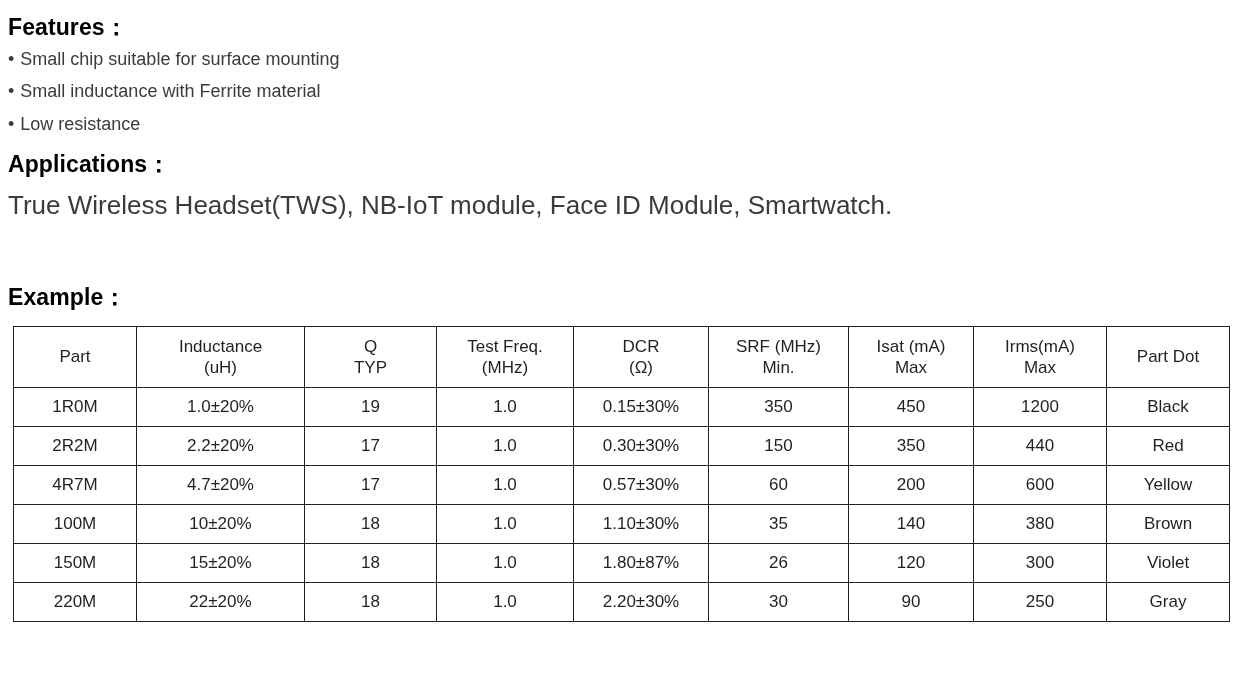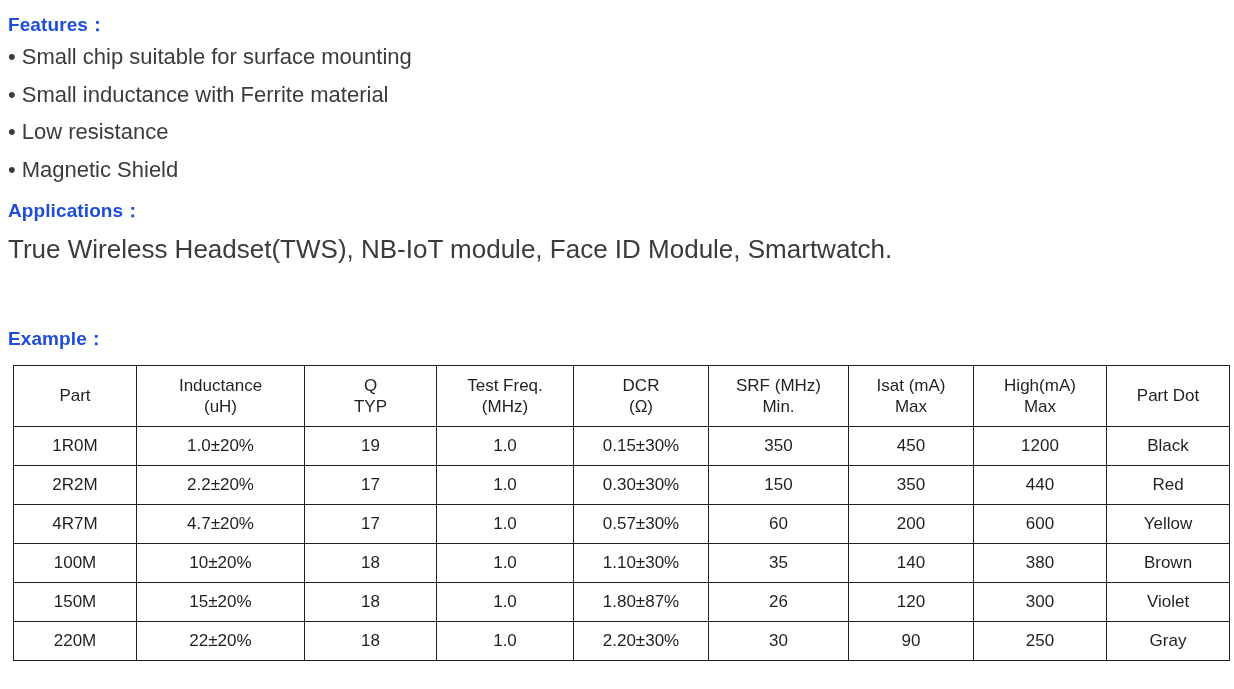"Features：" .section-heading { color: #1d4ed8 -> #000000; font-size: 19px -> 23px }
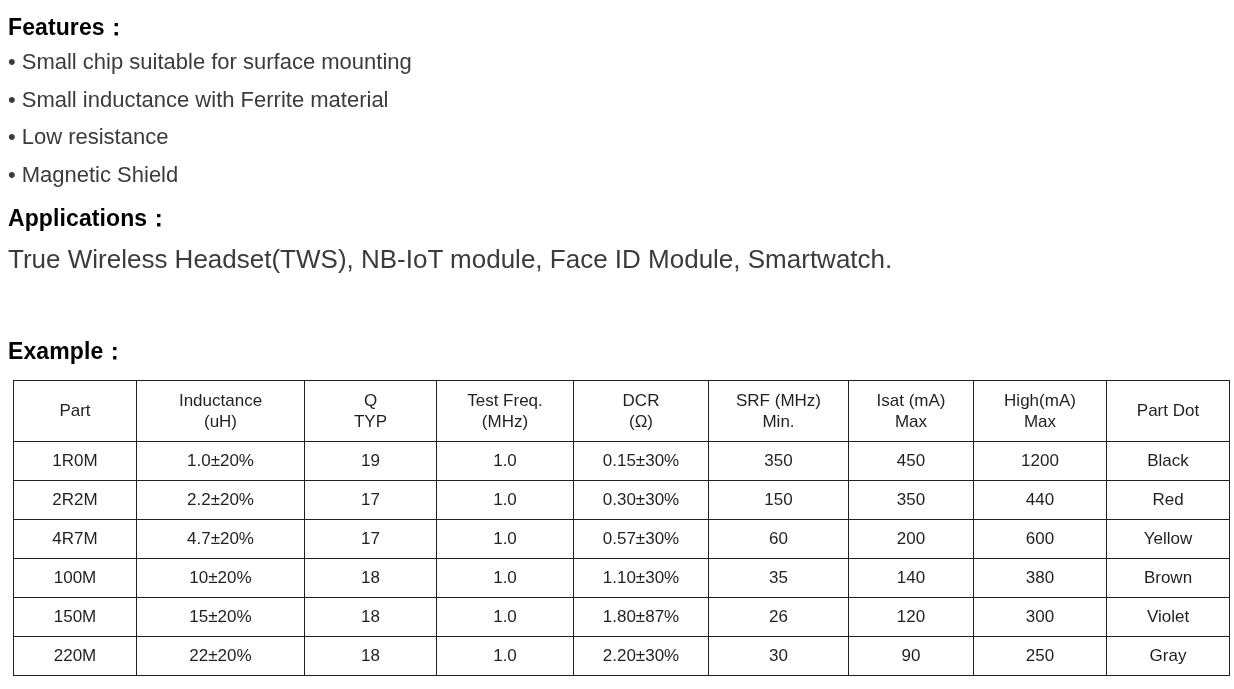"• Small chip suitable for" .bullet-list li { font-size: 22px -> 18px }
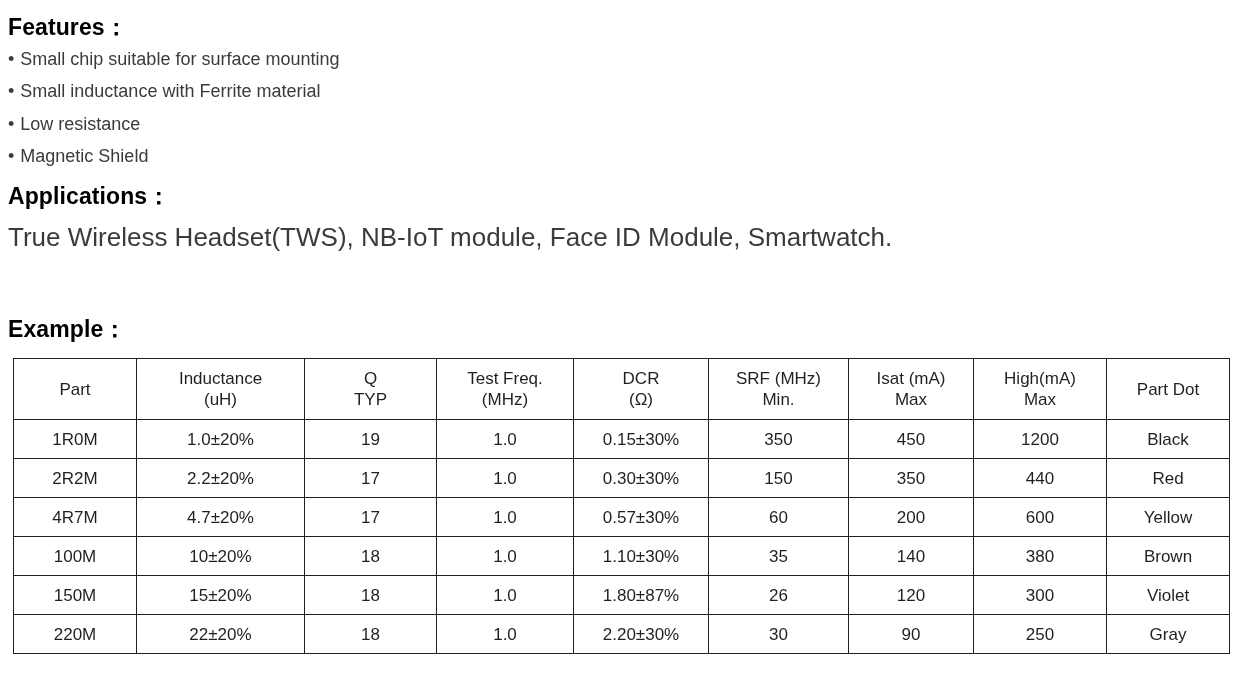"• Magnetic Shield" li { html: <li><span>•</span><span>Magnetic Shield</span></li> -> none }
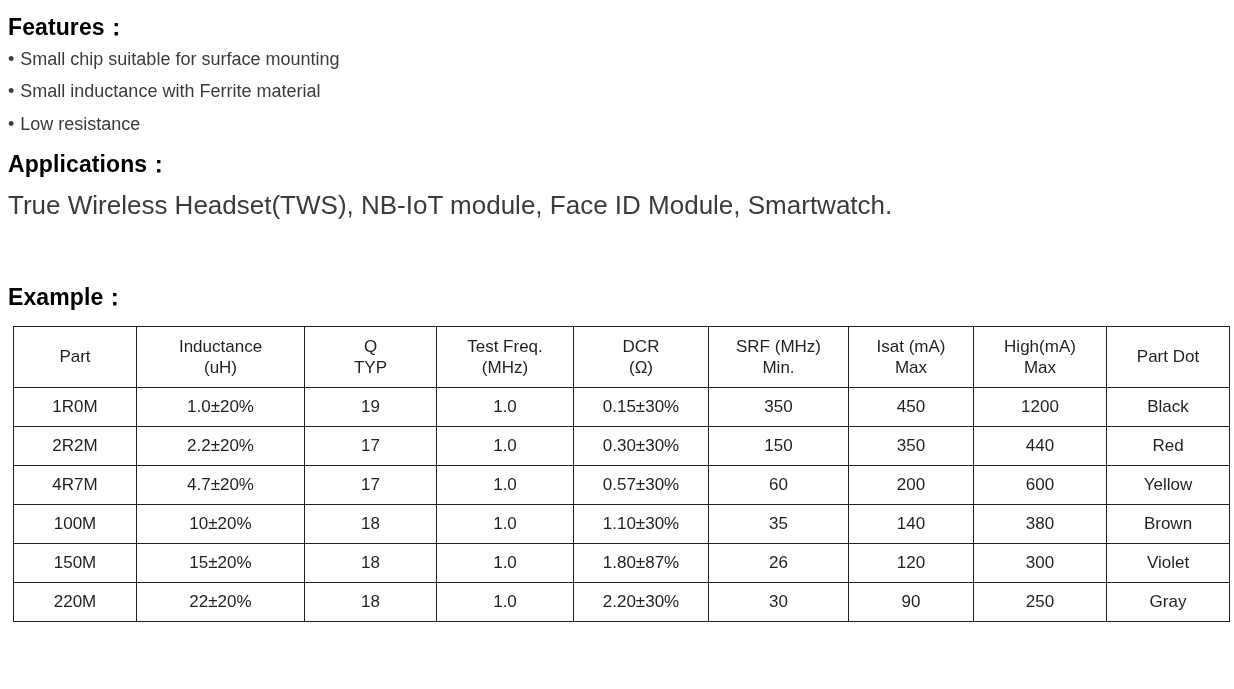"High(mA)" span { text: High -> Irms }
